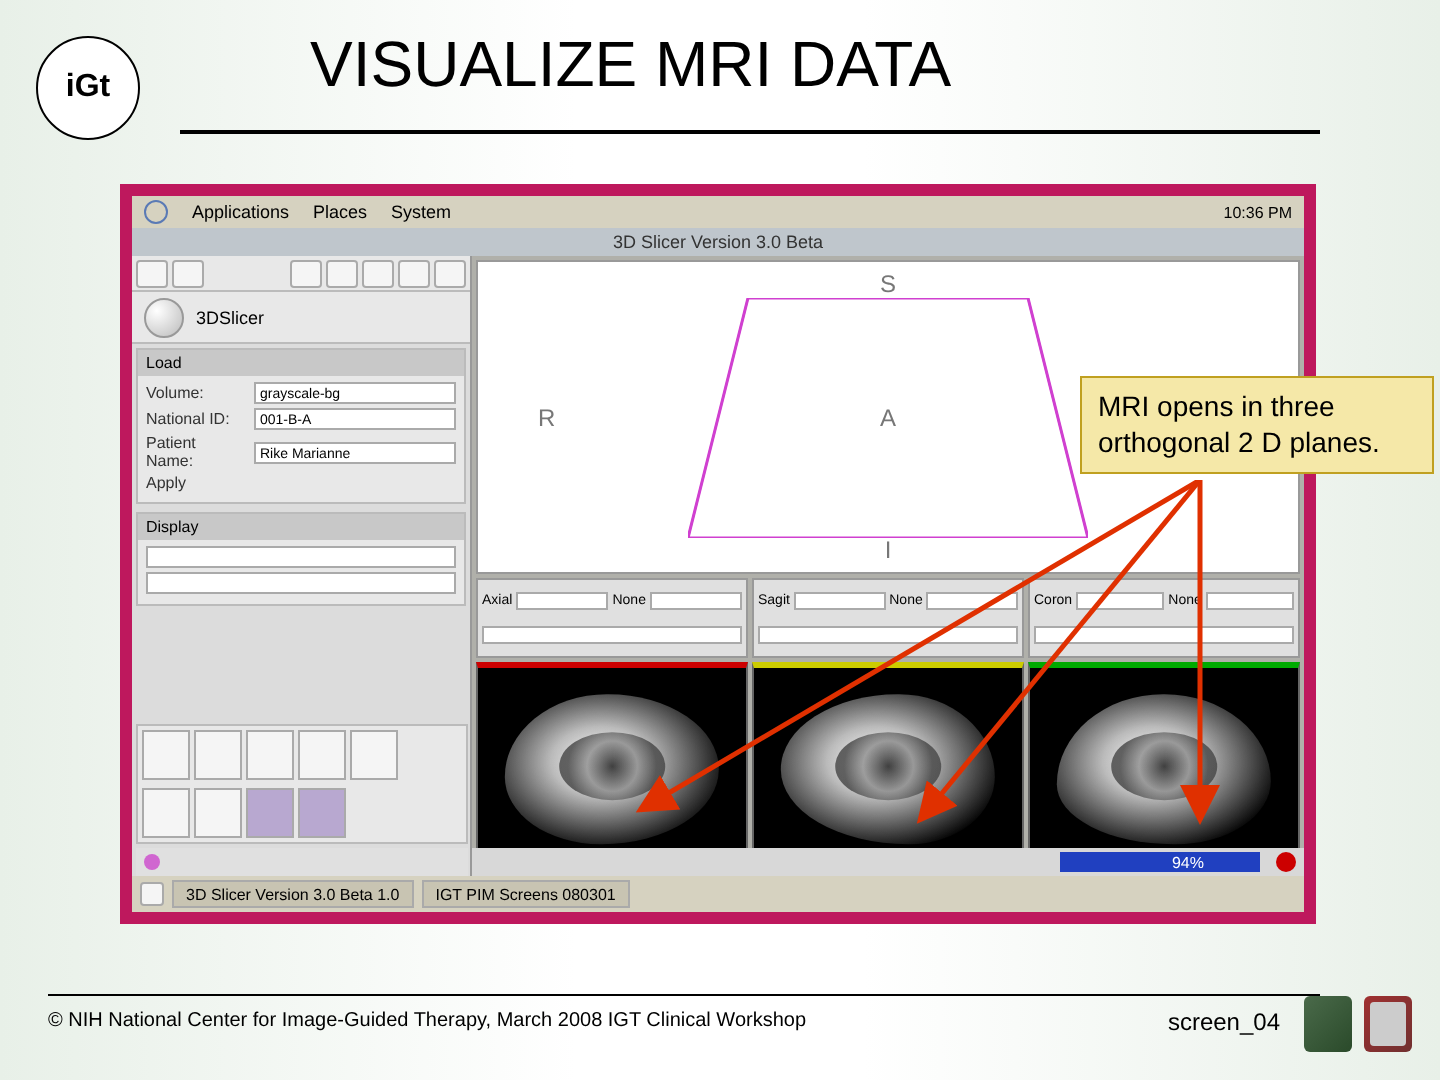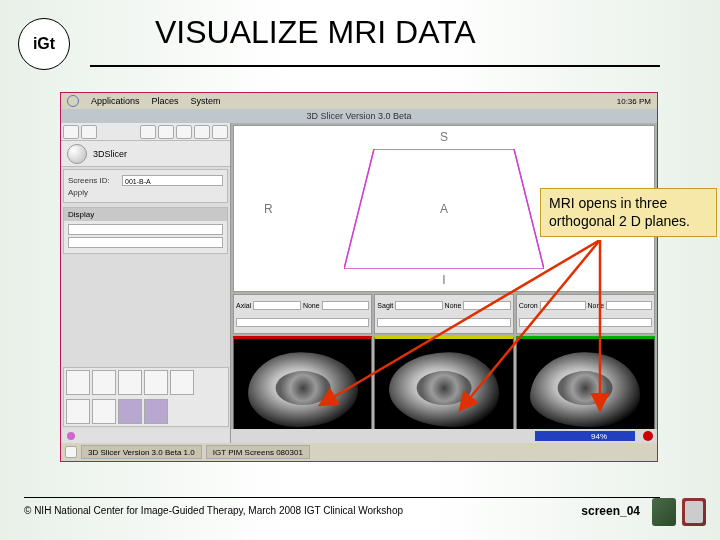"Applications" .screenshot { border: 1px solid #be185d -> 6px solid #be185d }
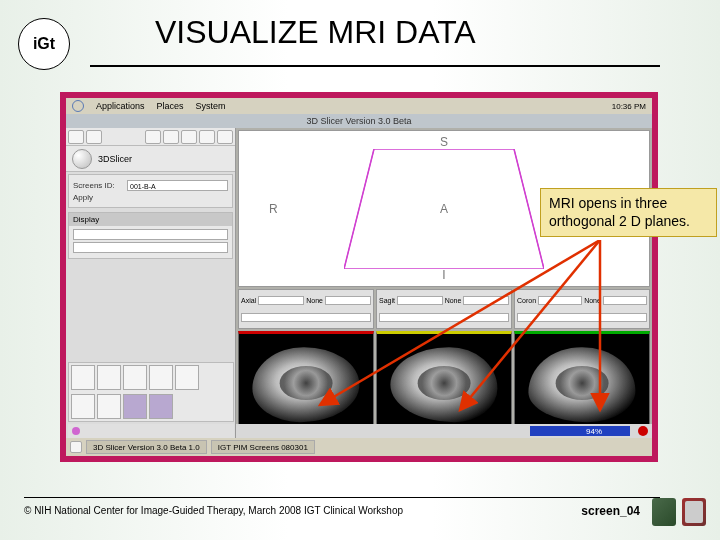"Load" div.panel-header { html: none -> <div>Load</div> }
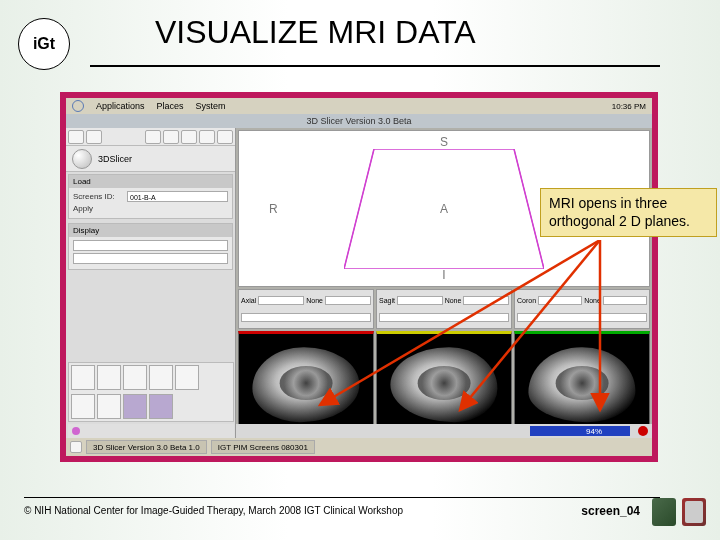"Volume:" div.field-row { html: none -> <div> <span>Volume:</span> <span>grayscale-bg</span> </div> }
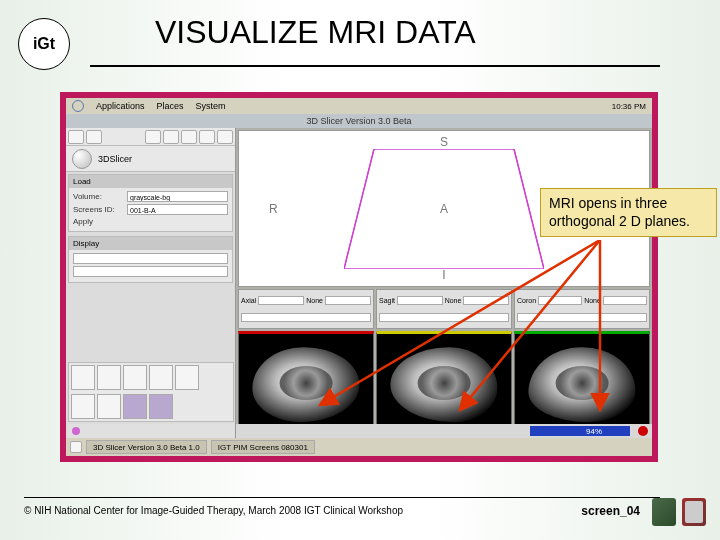"Screens ID:" span.lbl { text: Screens -> National }
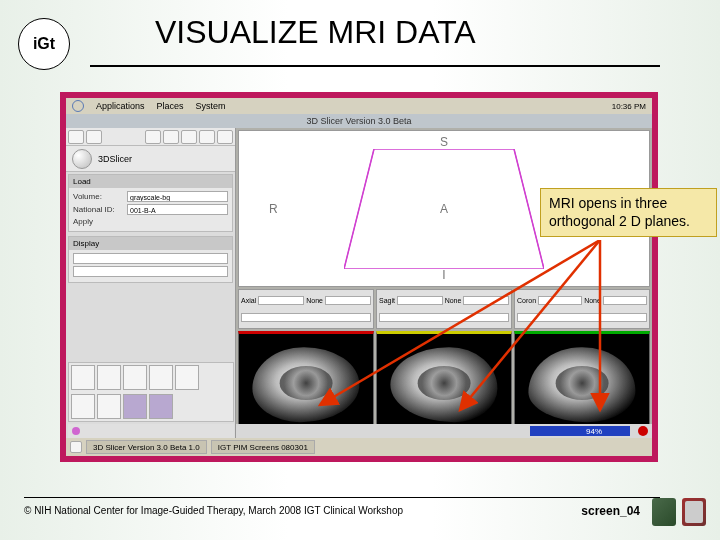"Patient Name:" div.field-row { html: none -> <div> <span>Patient Name:</span> <span>Rike Marianne</span> </div> }
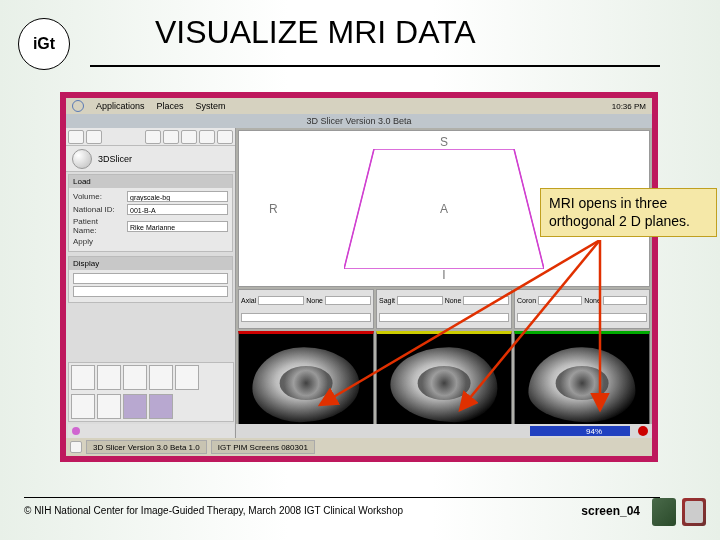"screen_04" .slide-num { font-weight: bold -> normal }
